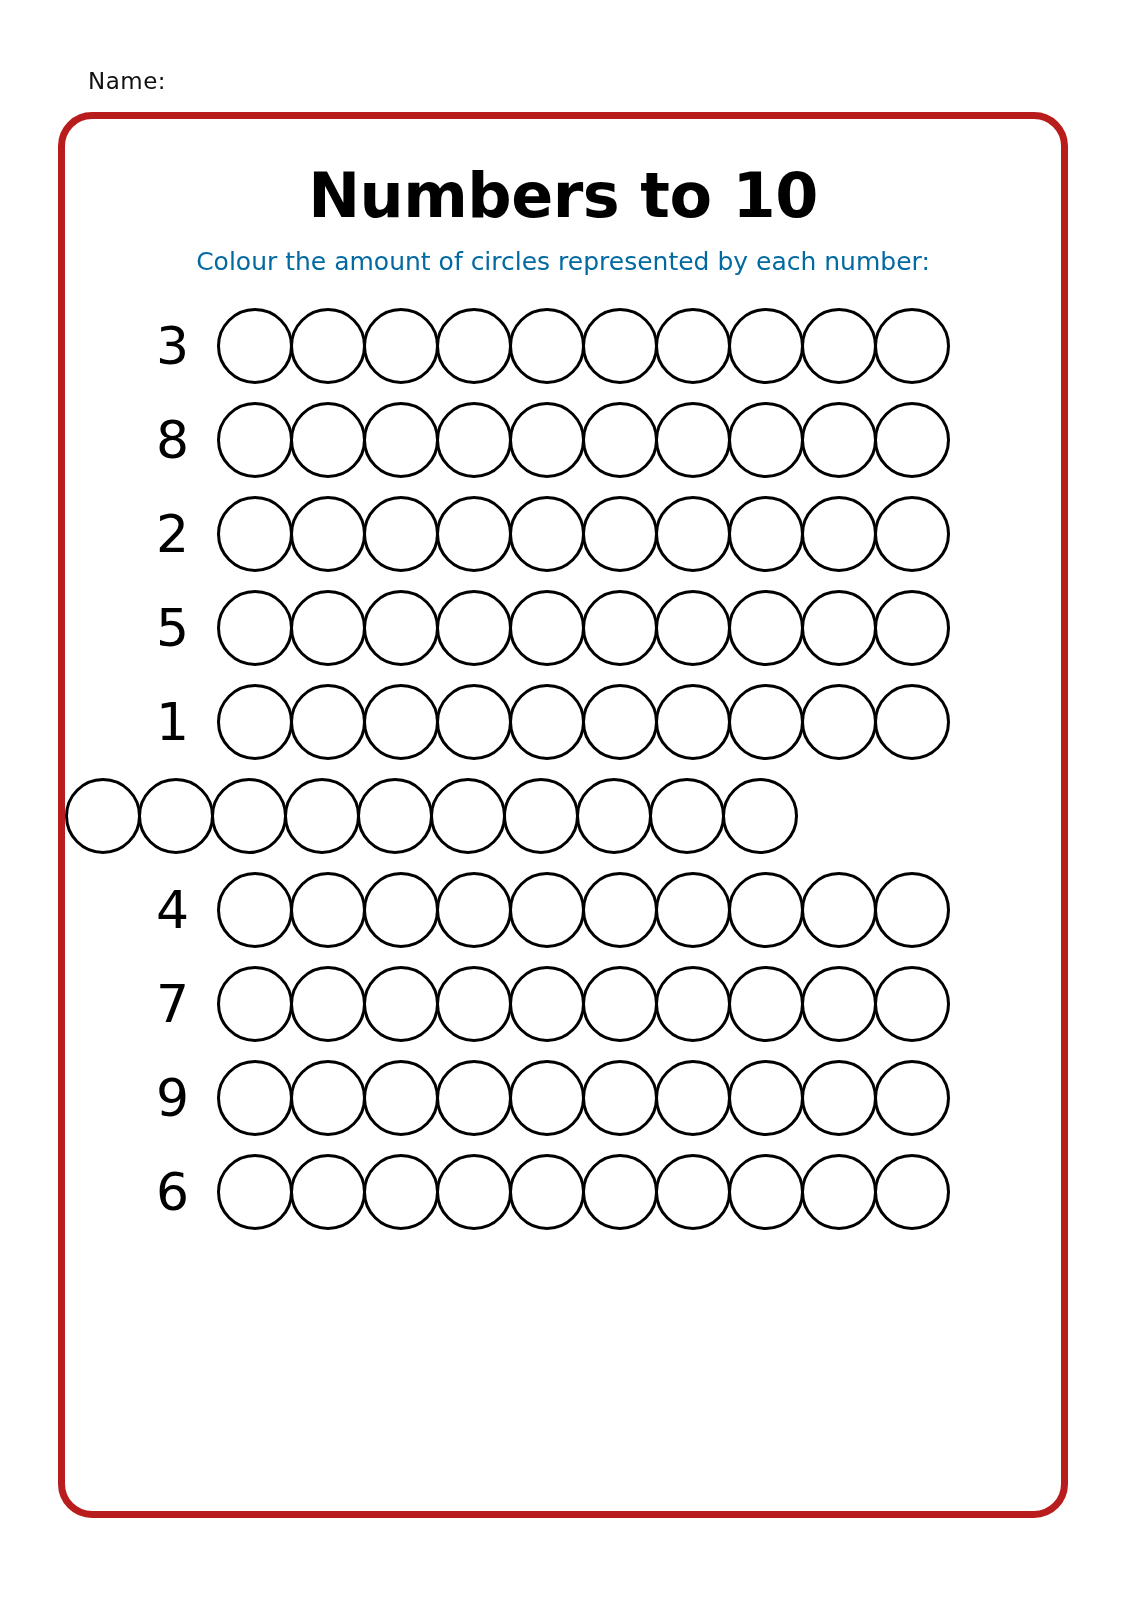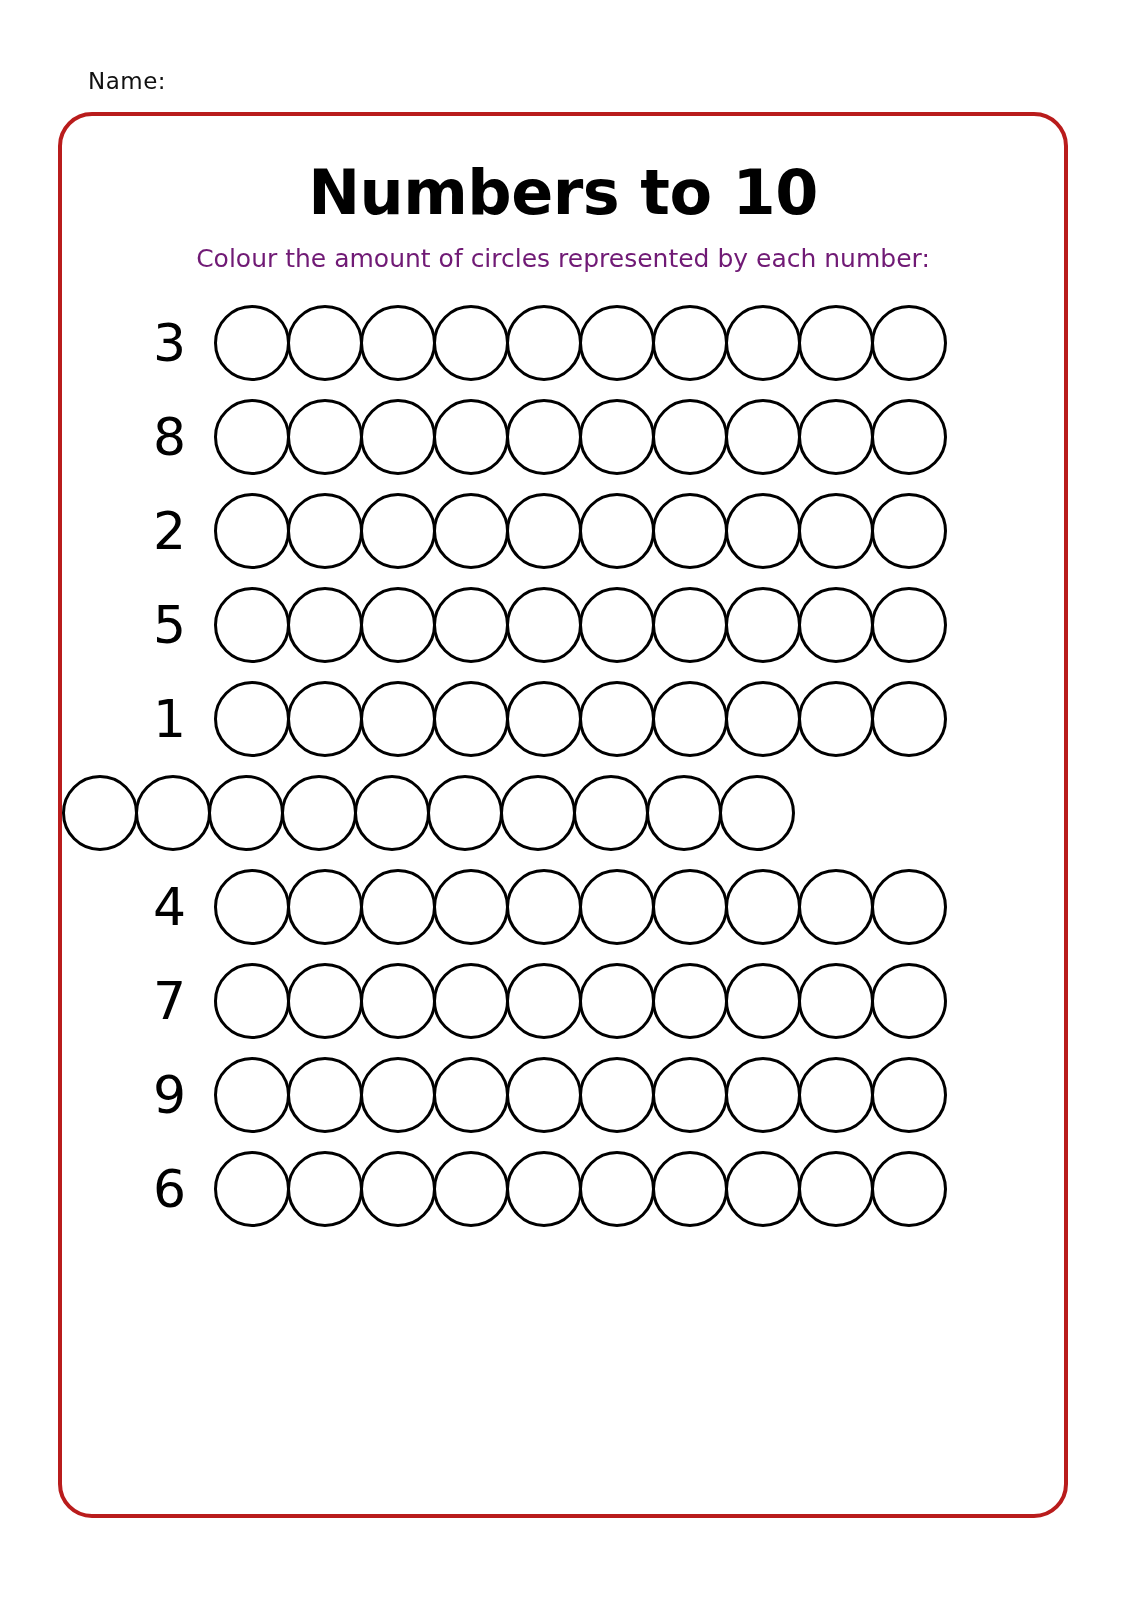"Numbers to 10" .sheet-frame { border: 4px solid #b91c1c -> 7px solid #b91c1c }
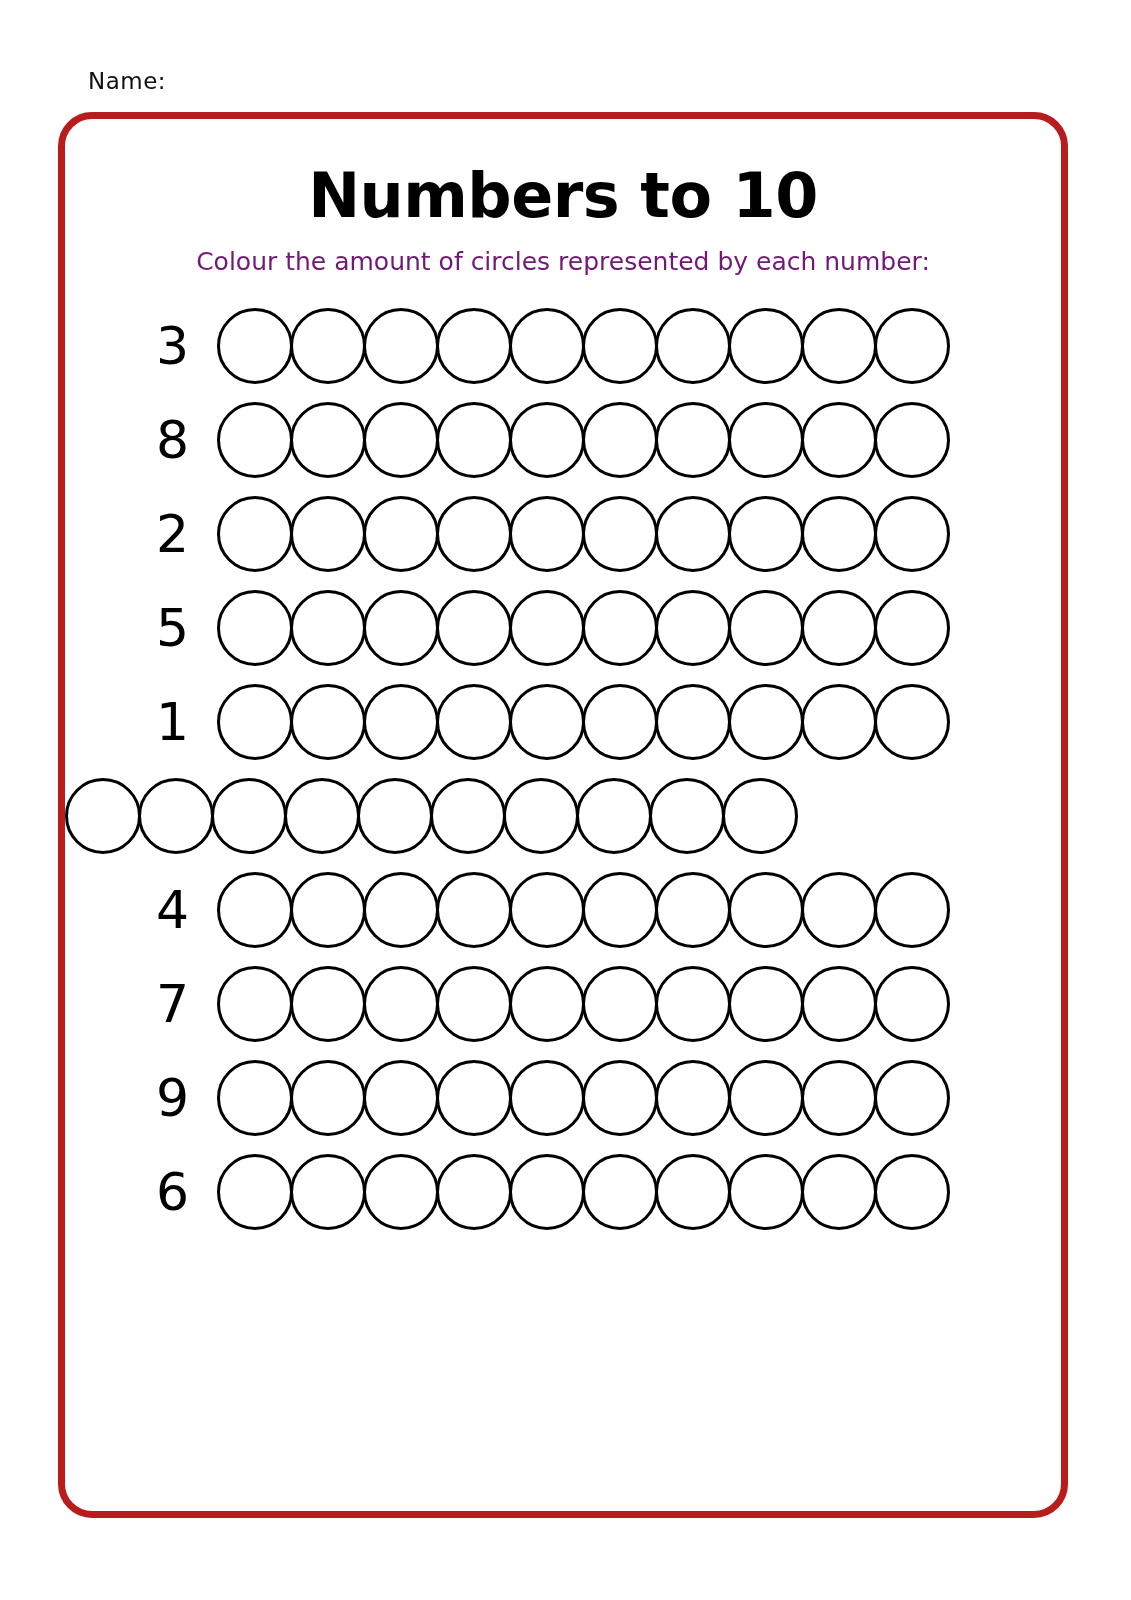"Colour the amount of circles" .subtitle { color: #701a75 -> #0369a1 }
